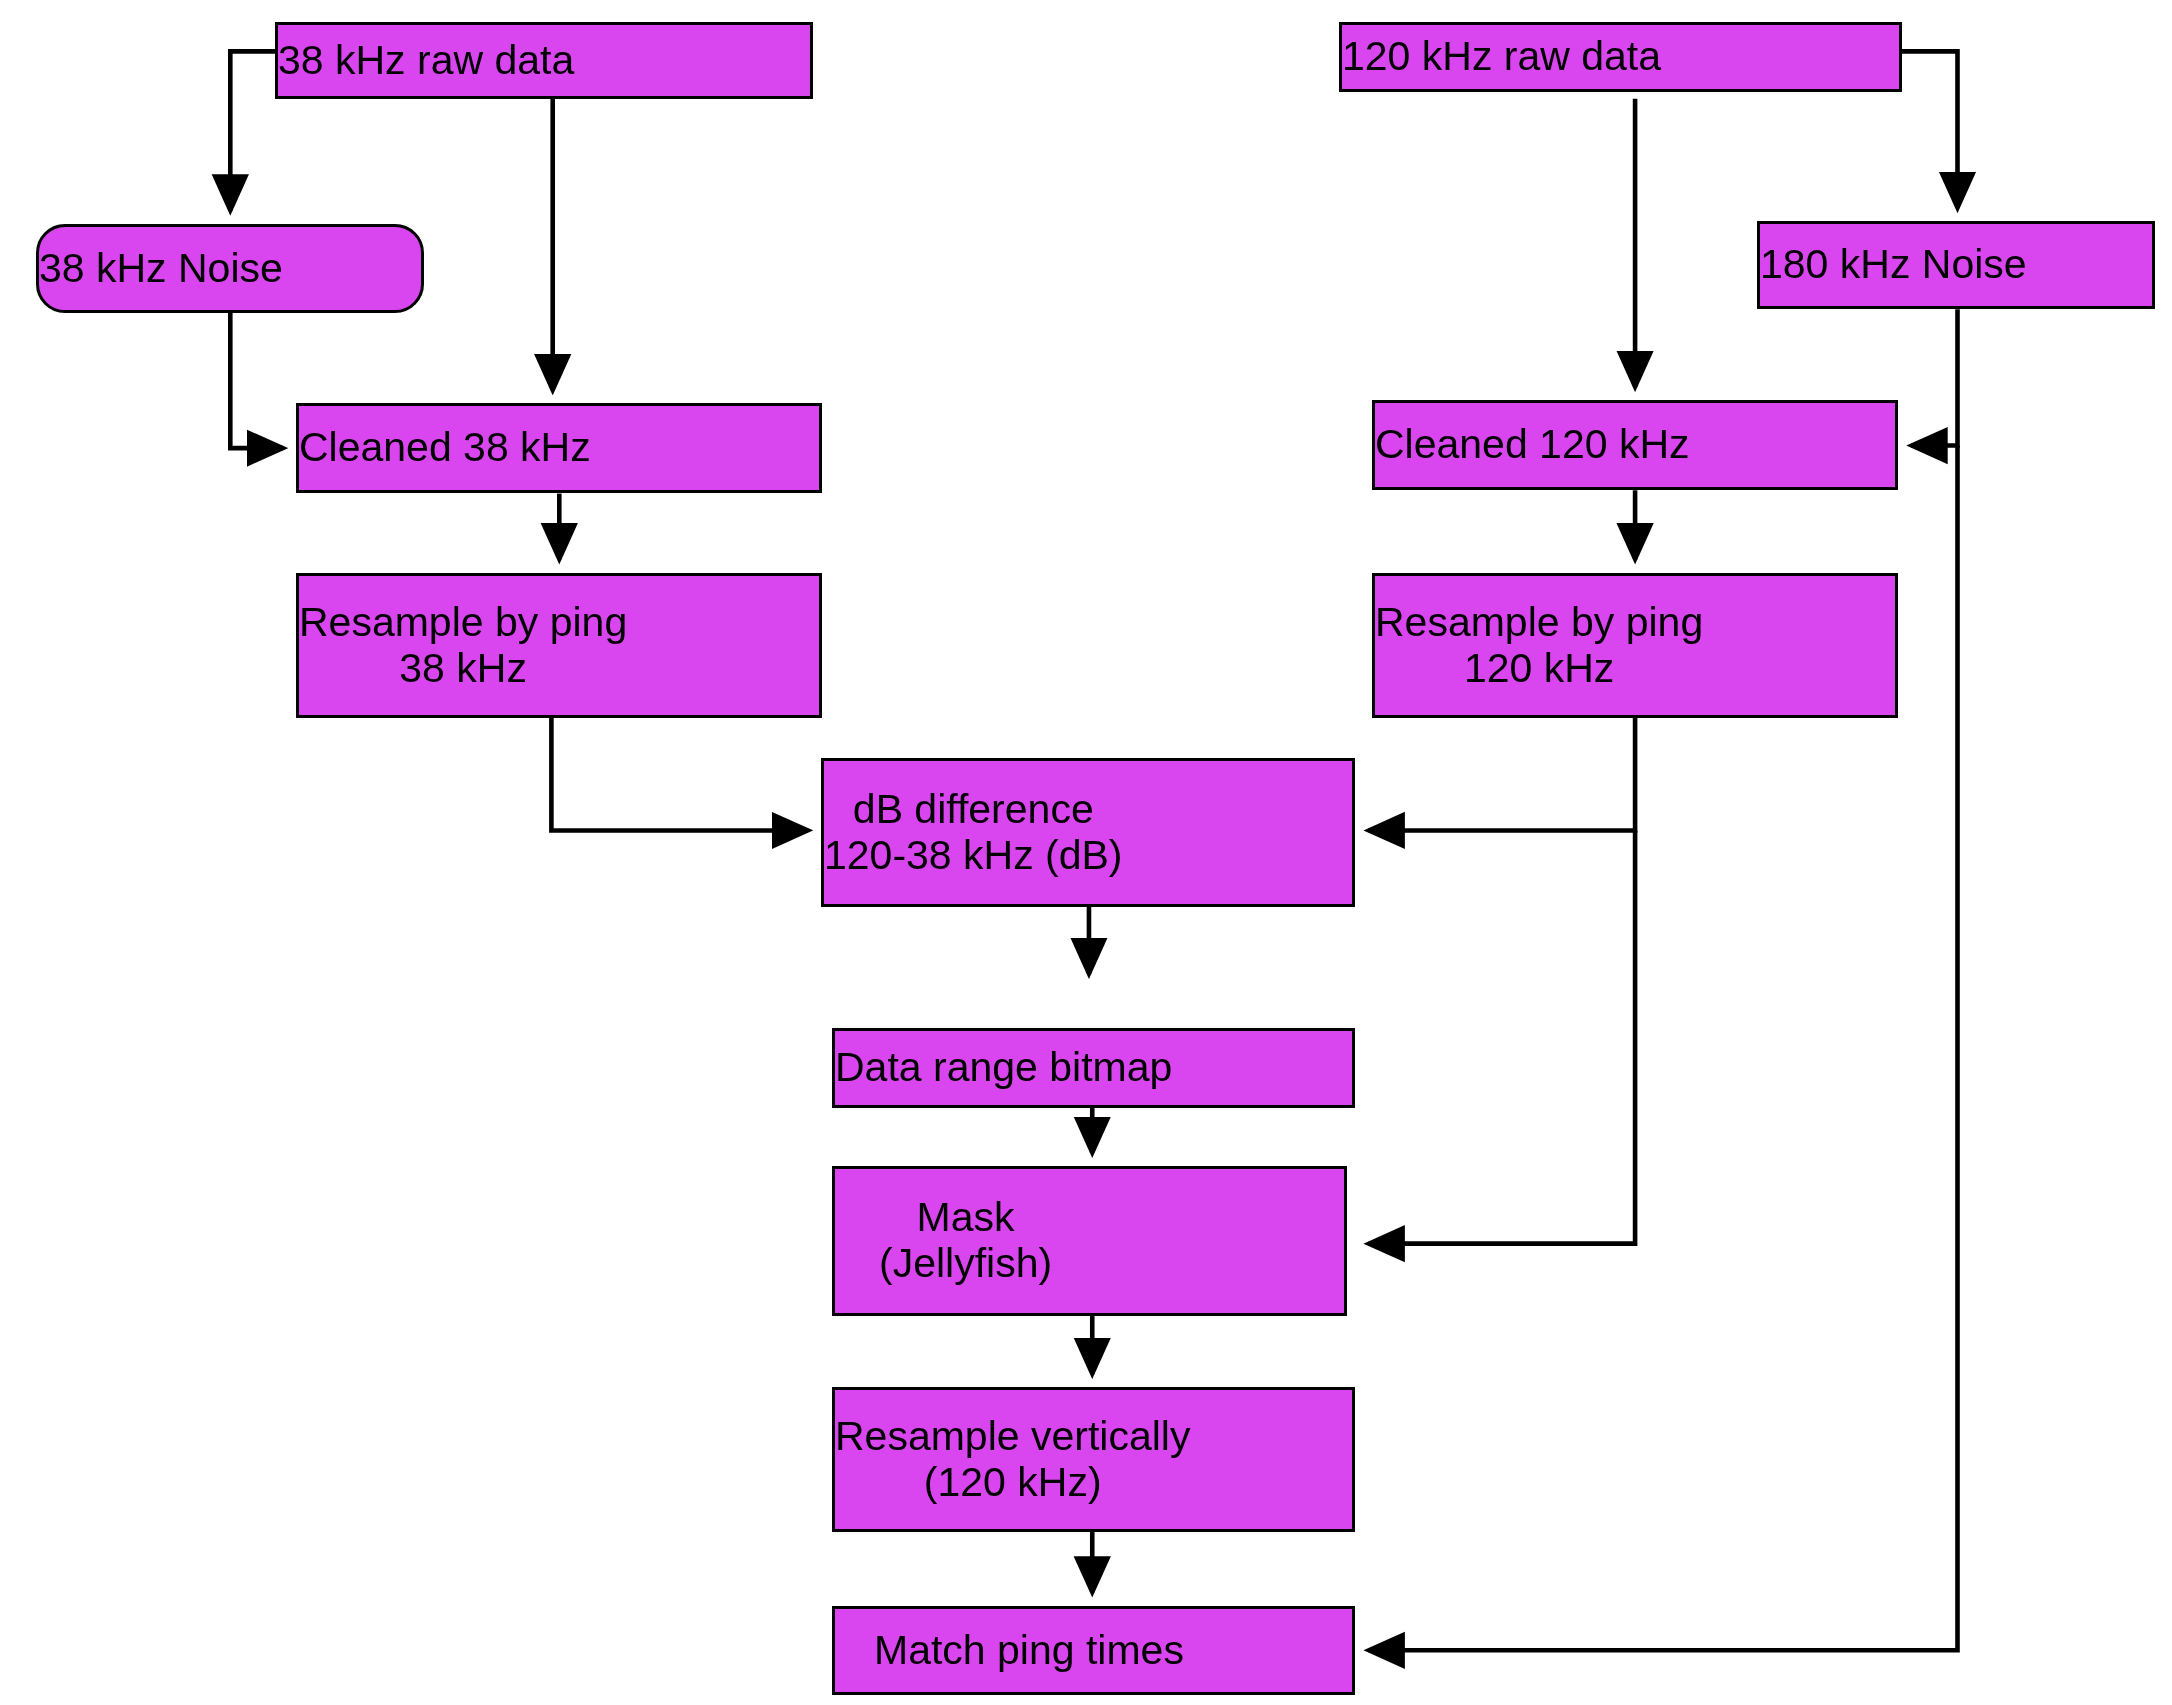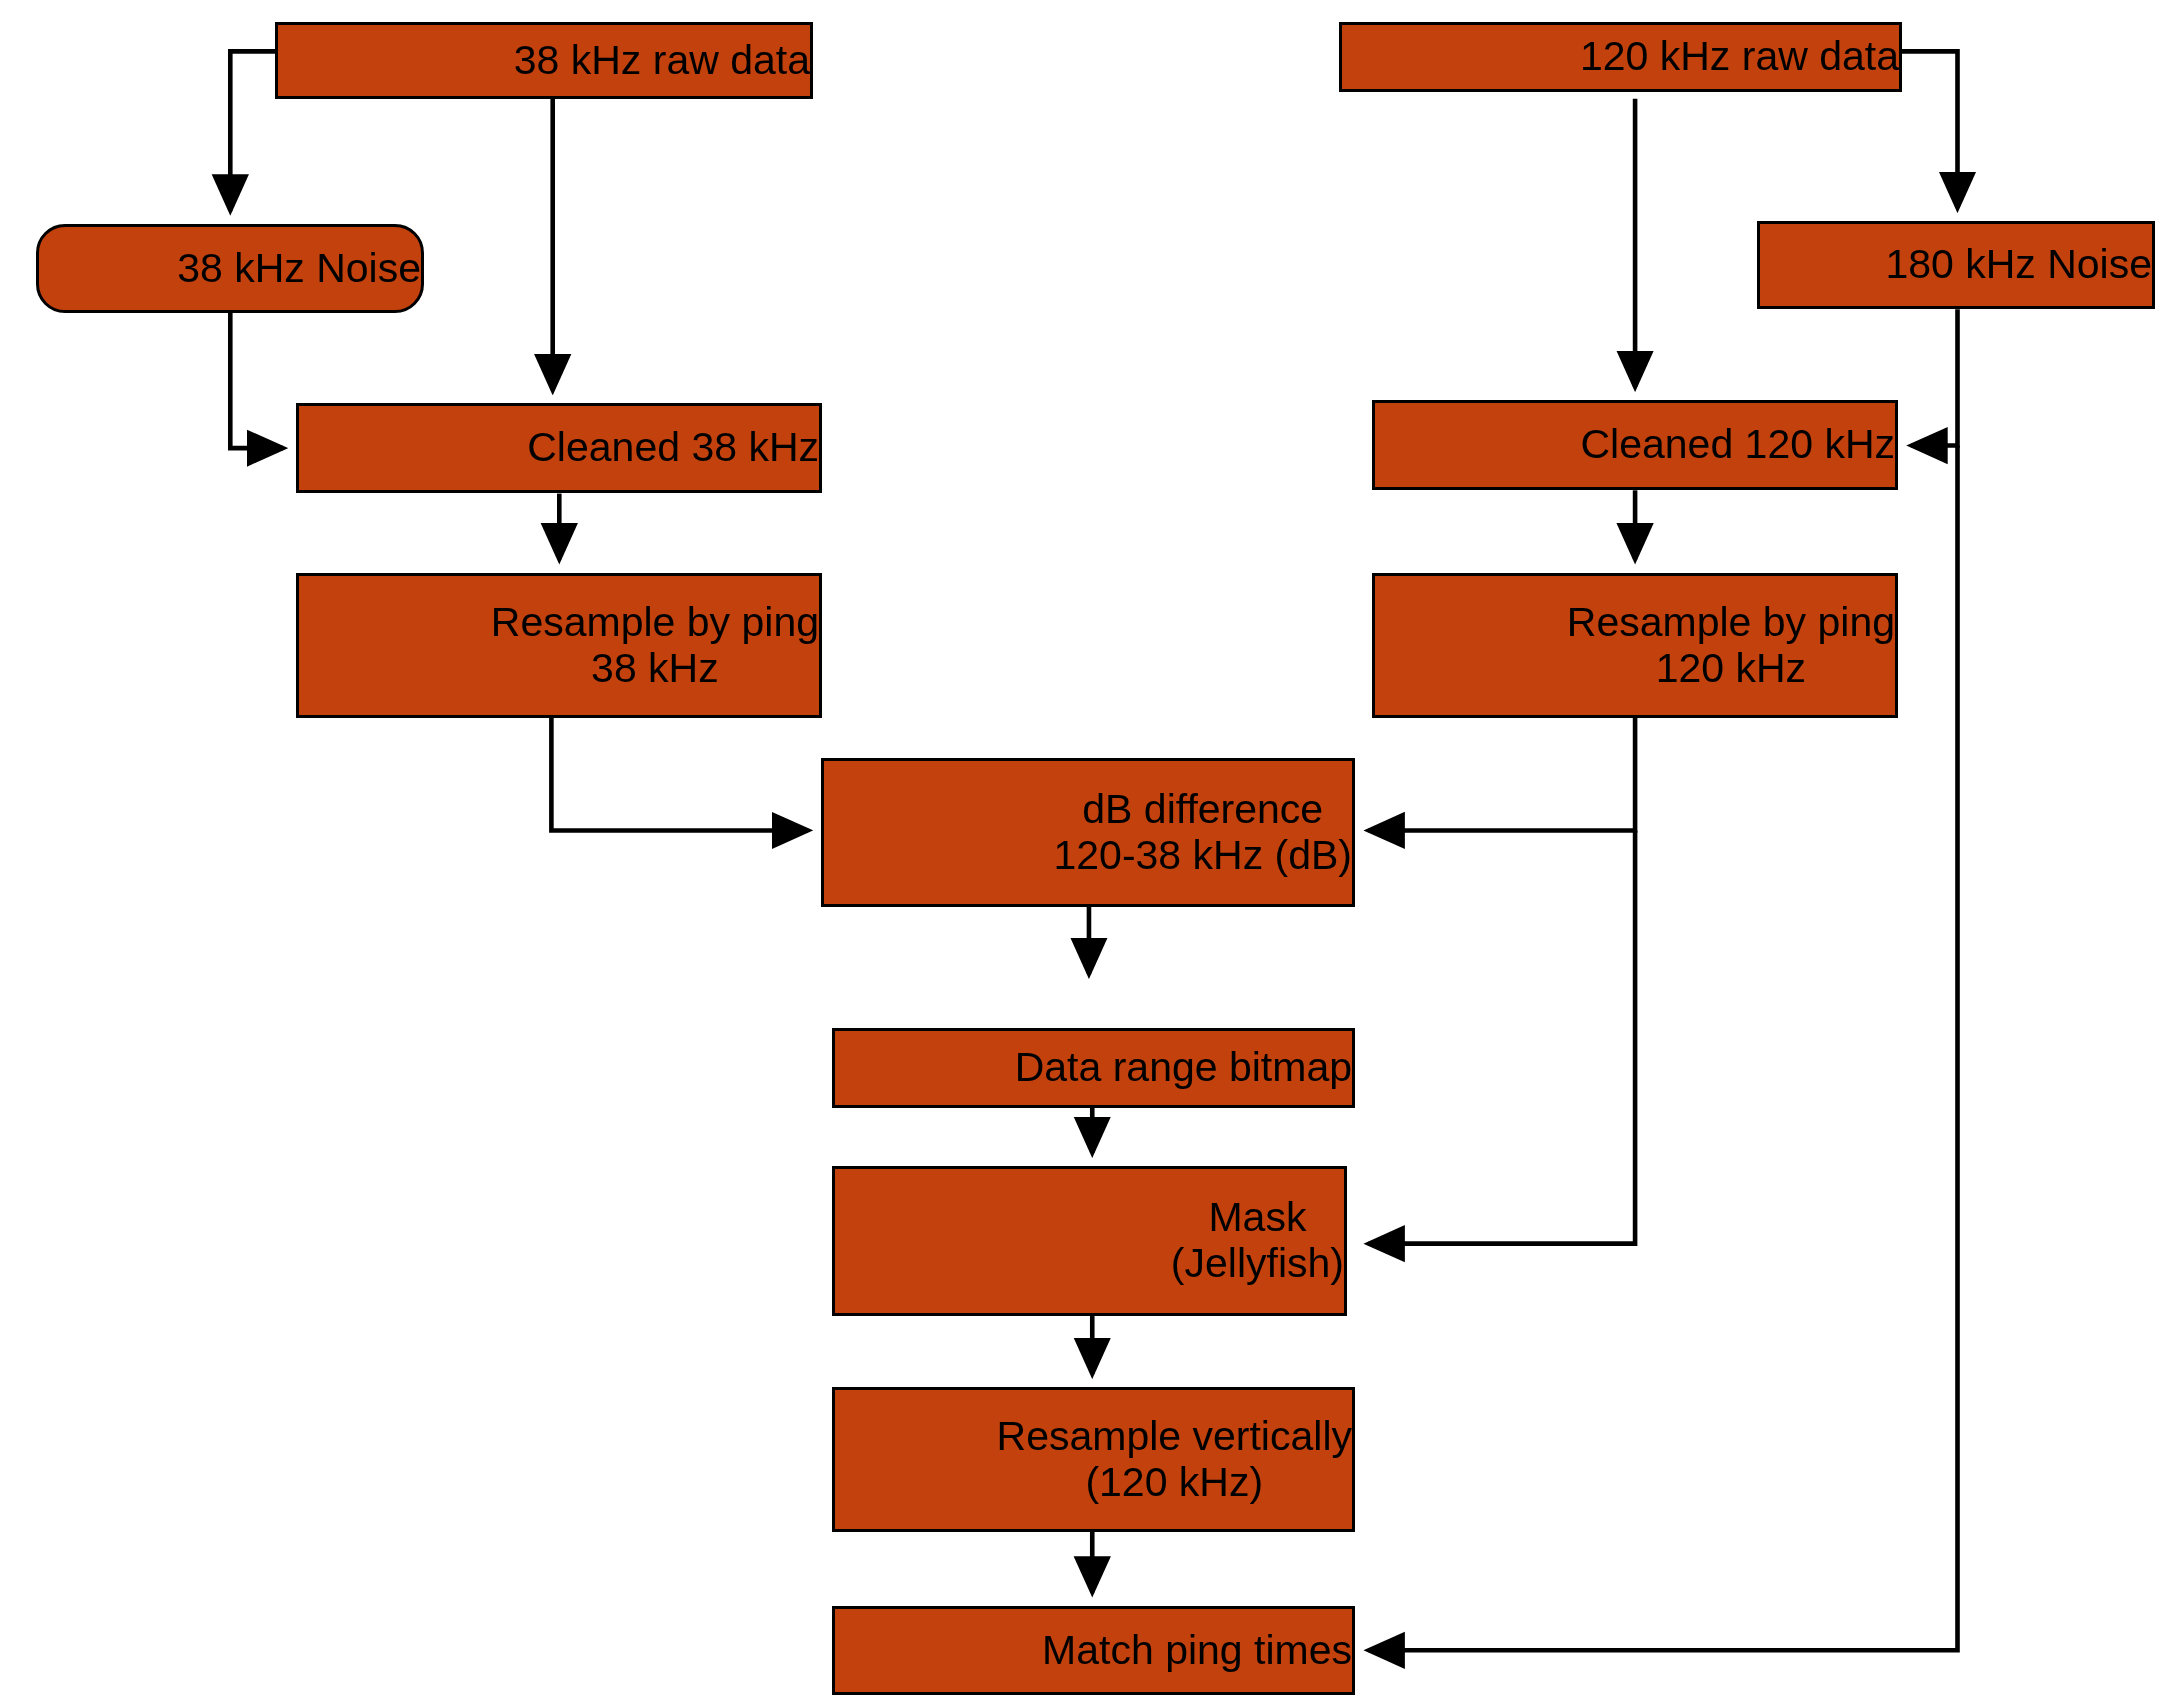"38 kHz raw data" .node { background: #c2410c -> #d946ef; justify-content: flex-end -> flex-start }
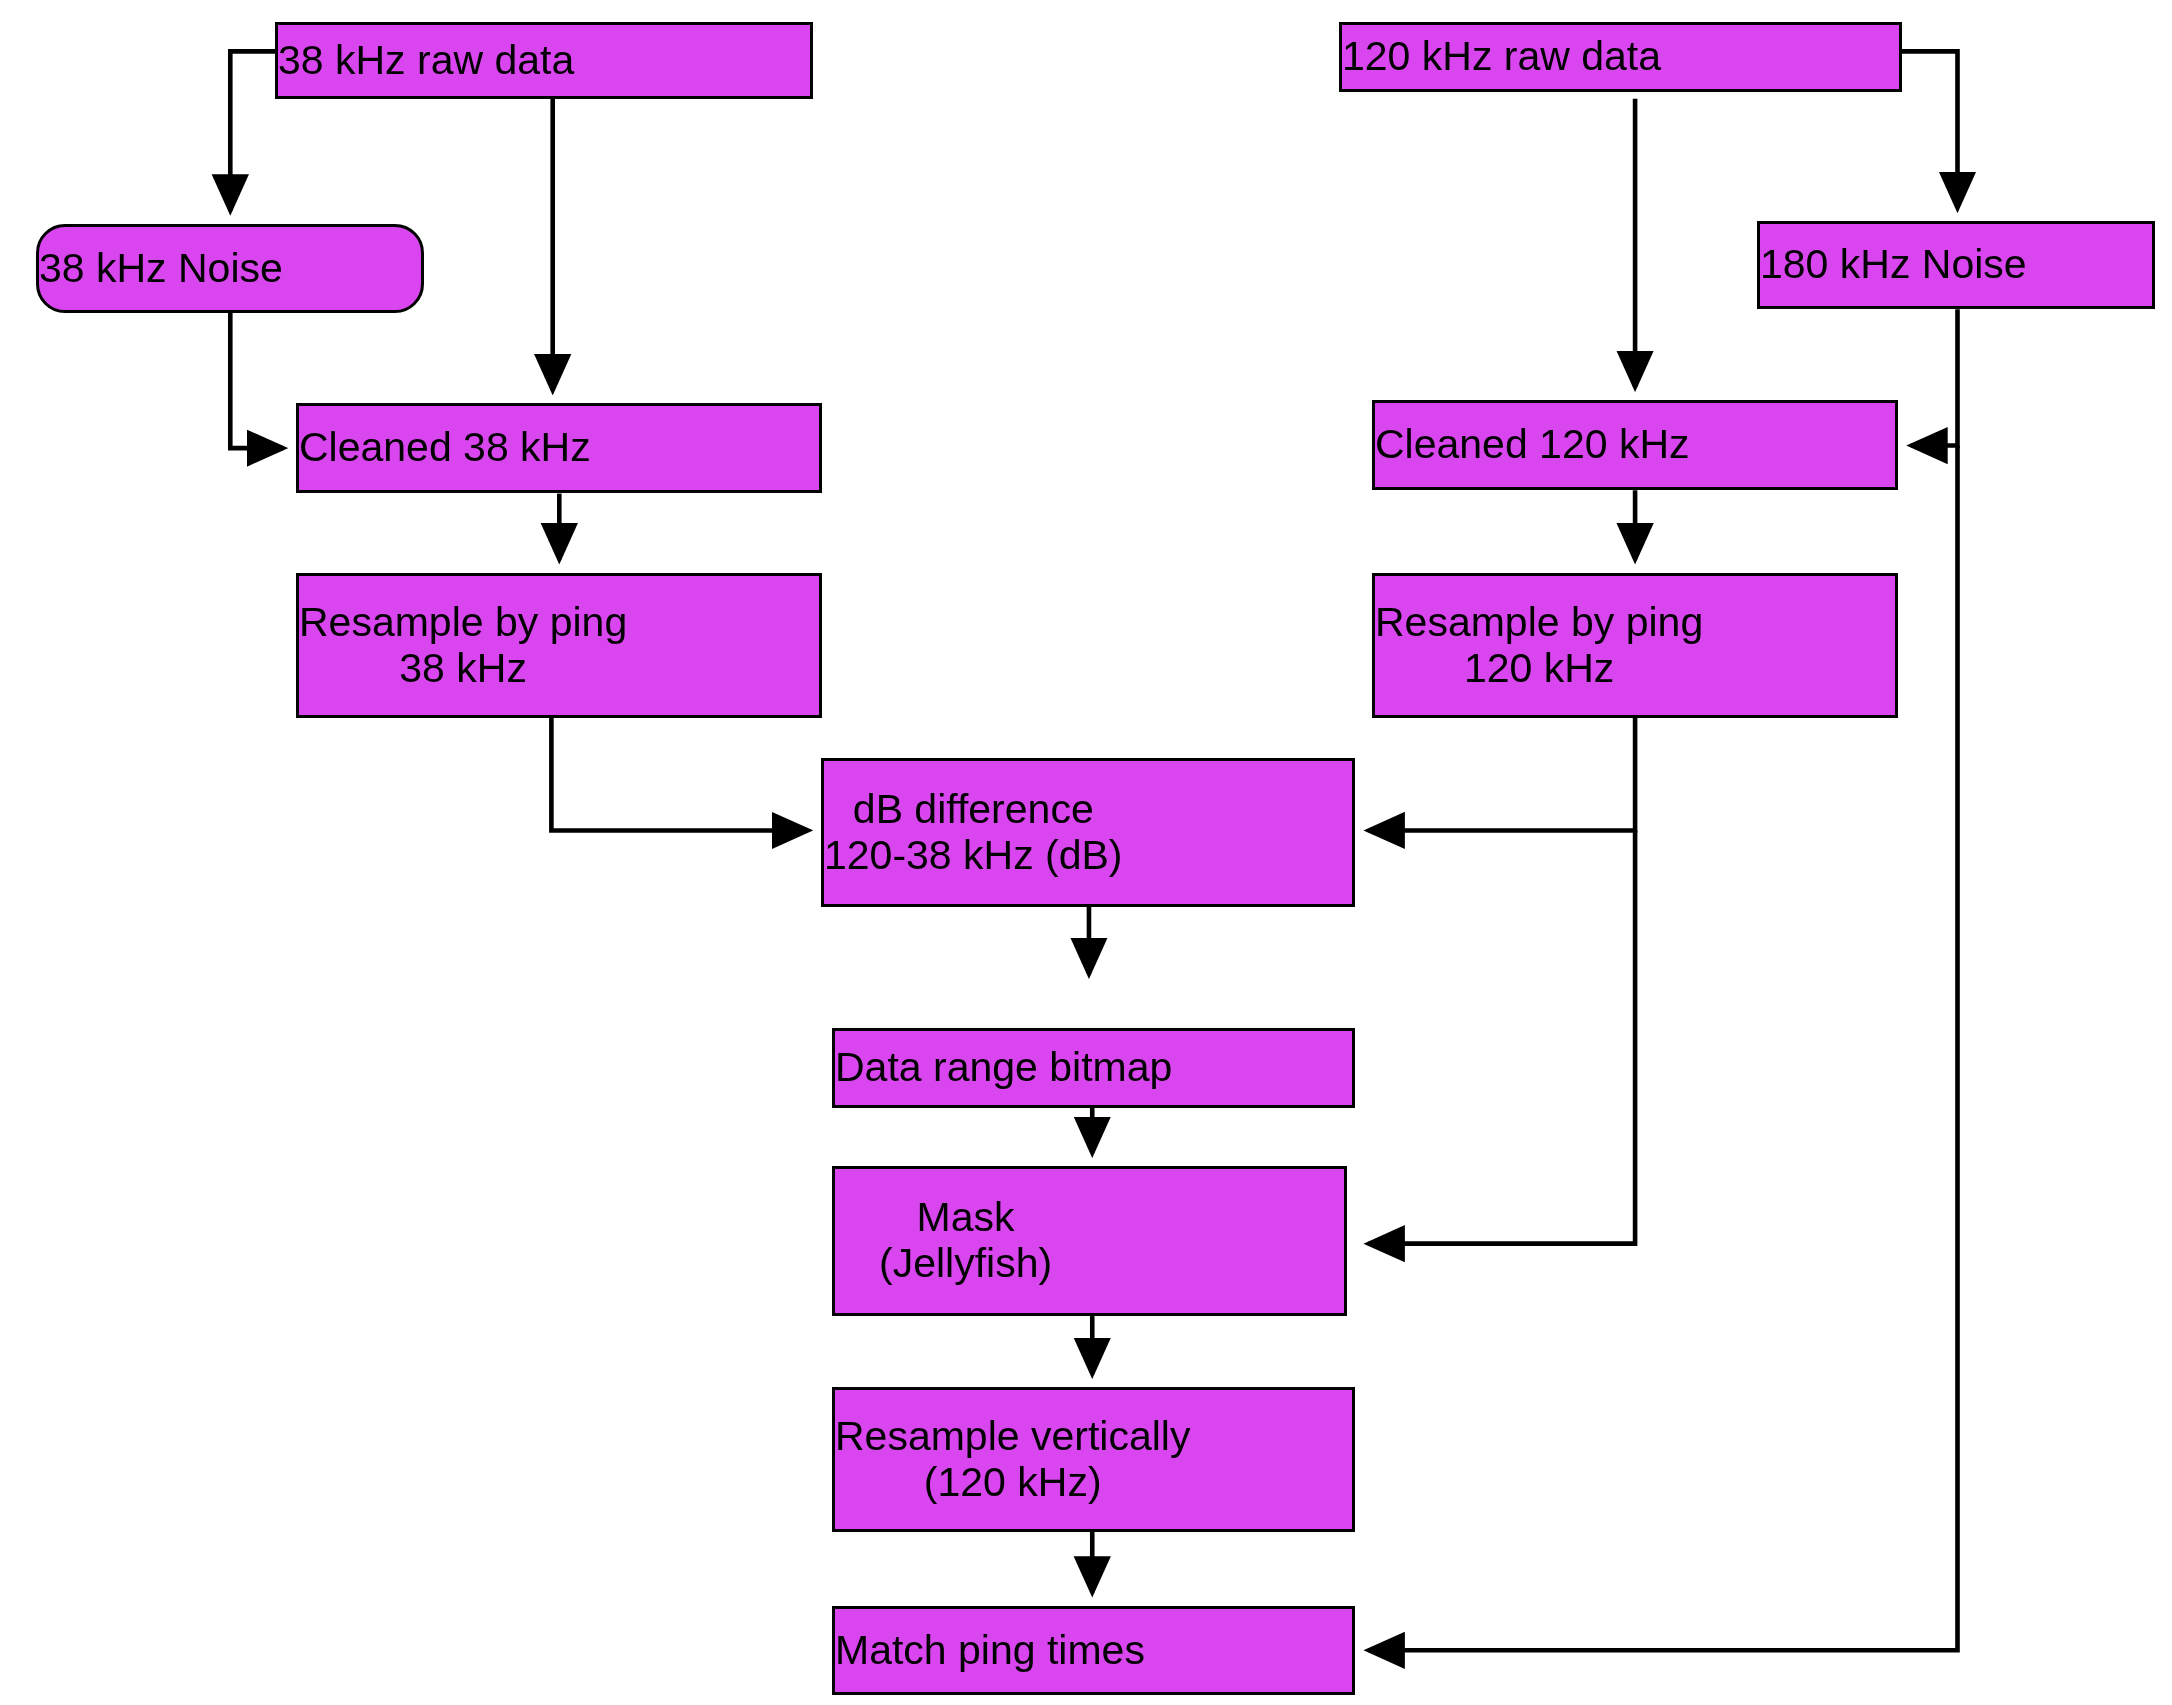"Match ping times" div.node { padding-left: none -> 39px }
